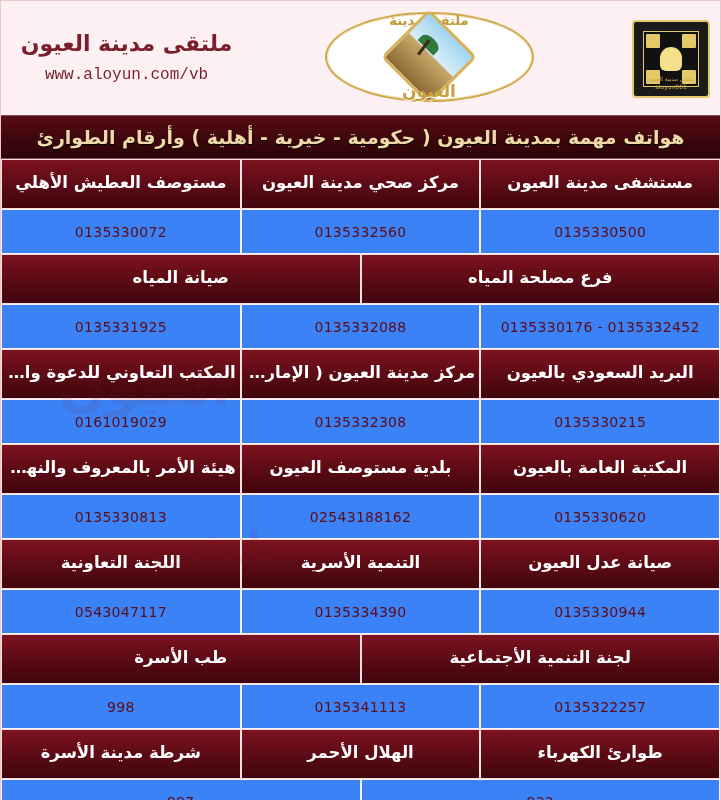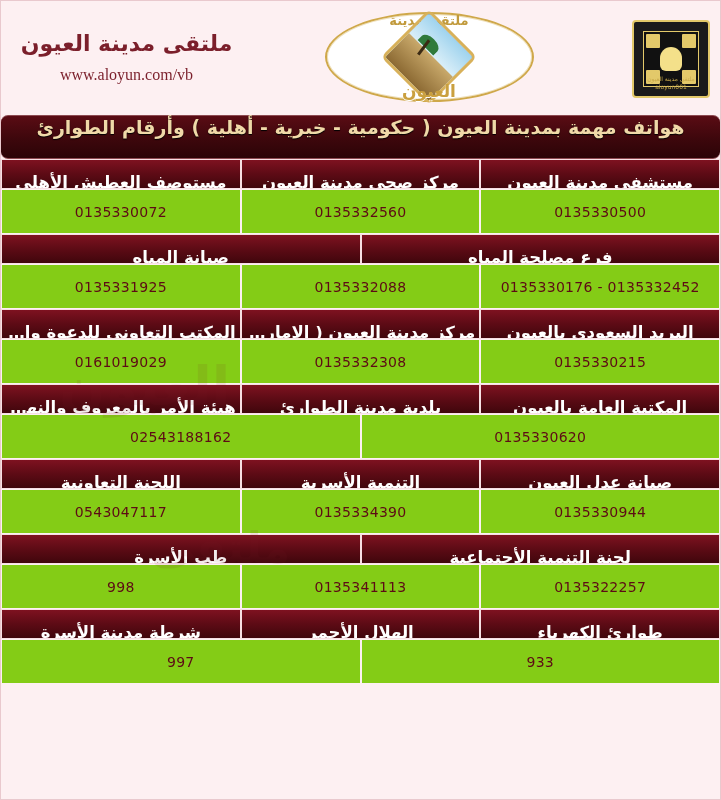"www.aloyun.com/vb" .site-url { font-family: Liberation Serif, serif -> Liberation Mono, monospace }
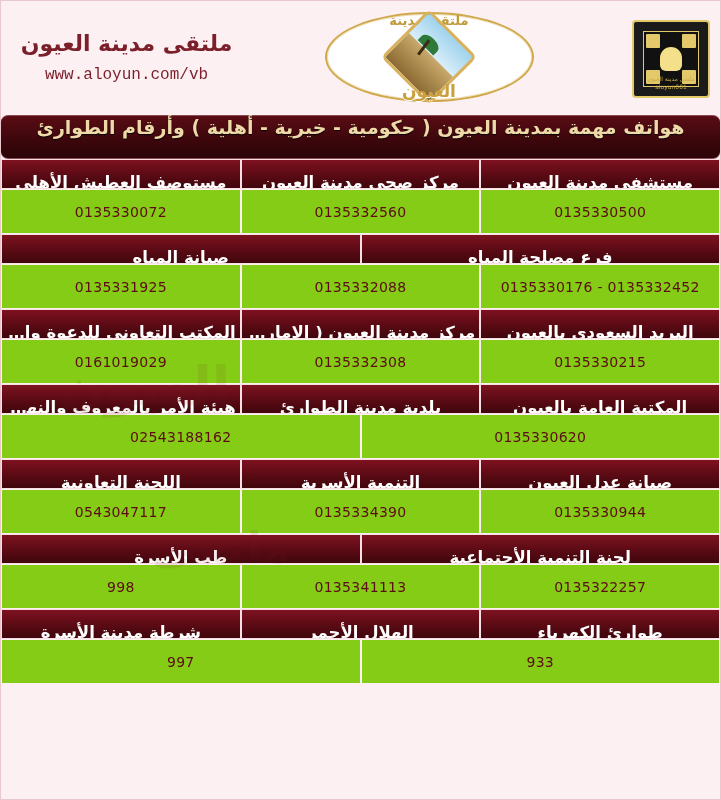"هواتف مهمة بمدينة العيون (" .title-bar { align-items: none -> center; border-radius: 7px -> none }
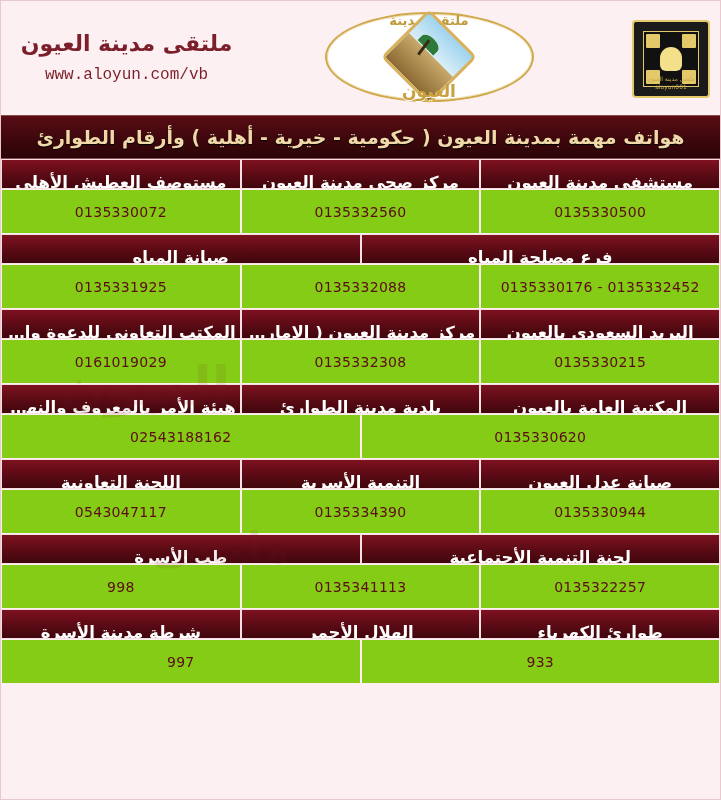"مستوصف العطيش الأهلي" .row-name .cell { height: 30px -> 50px }
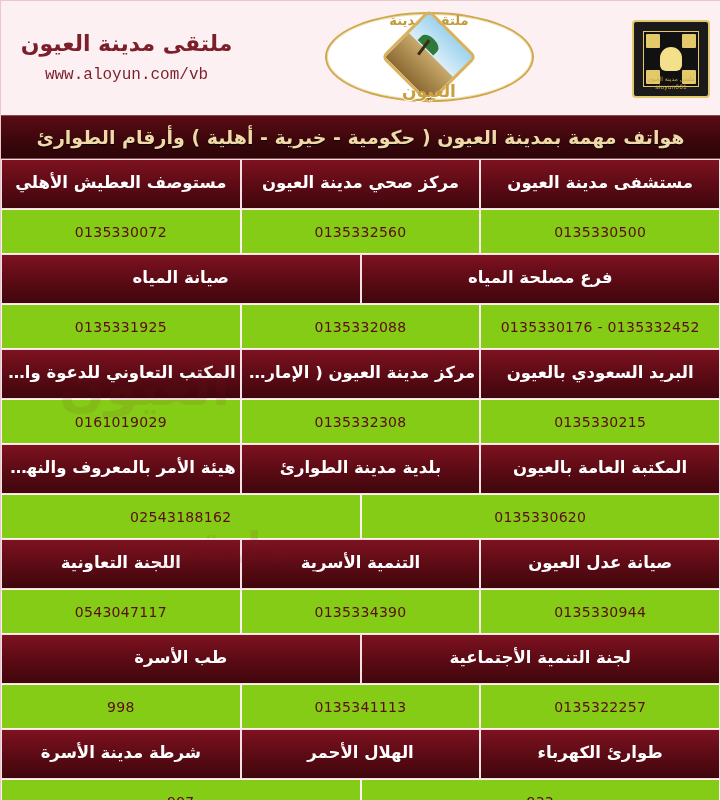"0135330072" .row-num .cell { background: #84cc16 -> #3b82f6 }
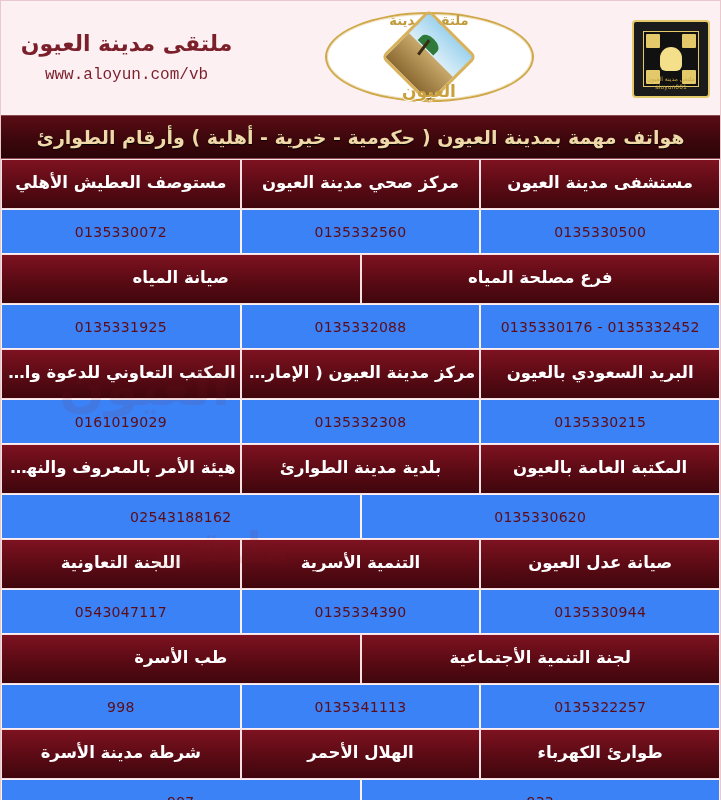"بلدية مدينة الطوارئ" div.cell { text: مدينة الطوارئ -> مستوصف العيون }
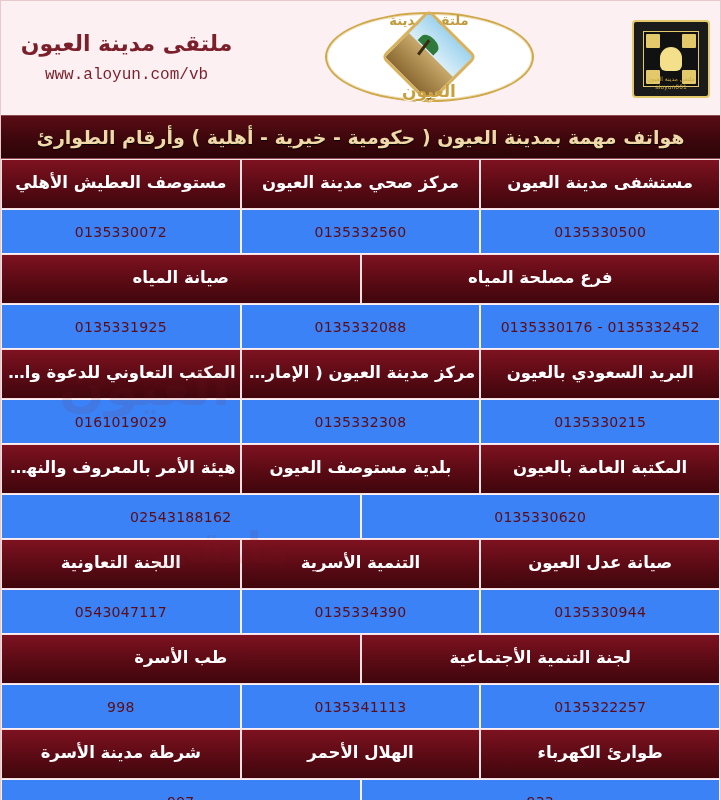"0135330813" div.cell { html: none -> <div>0135330813</div> }
